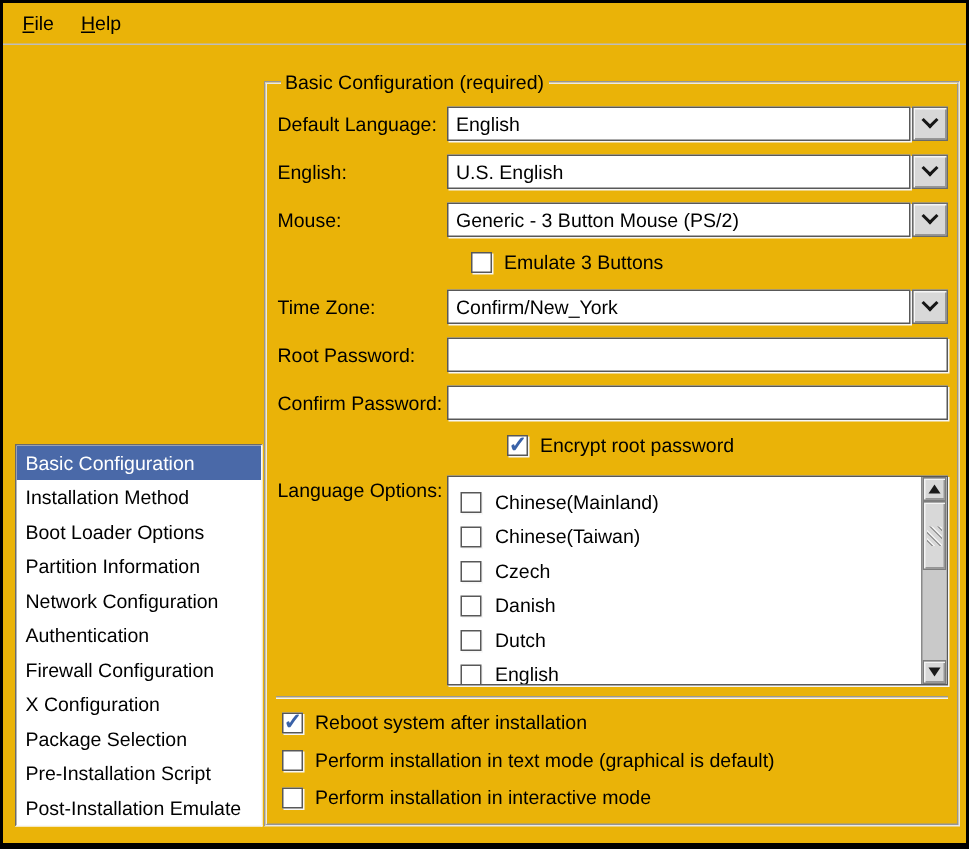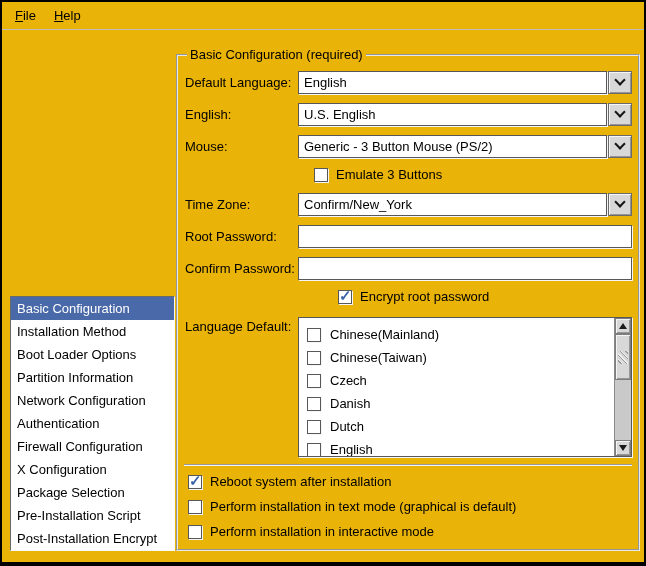"Language Default:" div.row-label { text: Default -> Options }
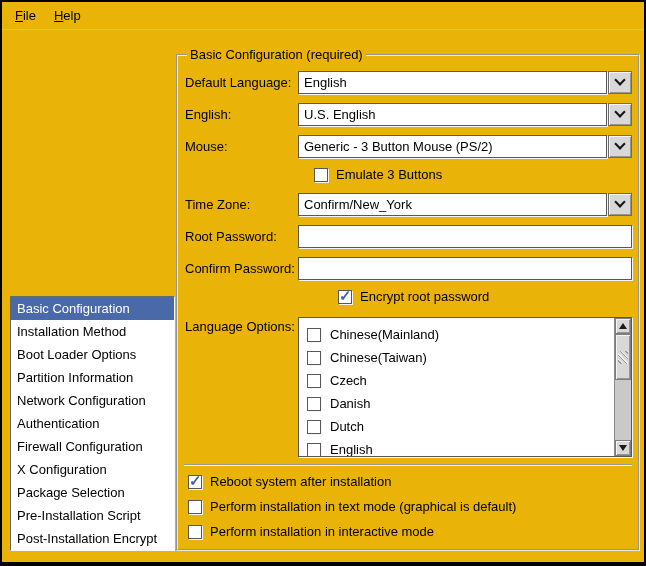"Post-Installation Encrypt" span { text: Encrypt -> Emulate }
